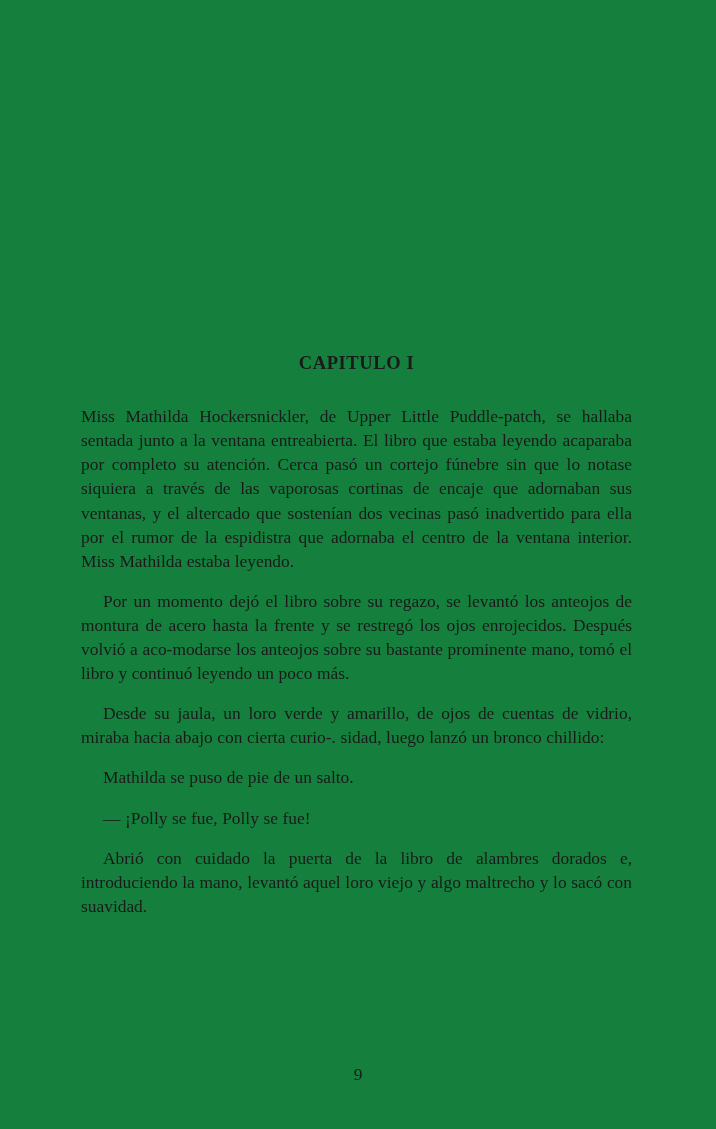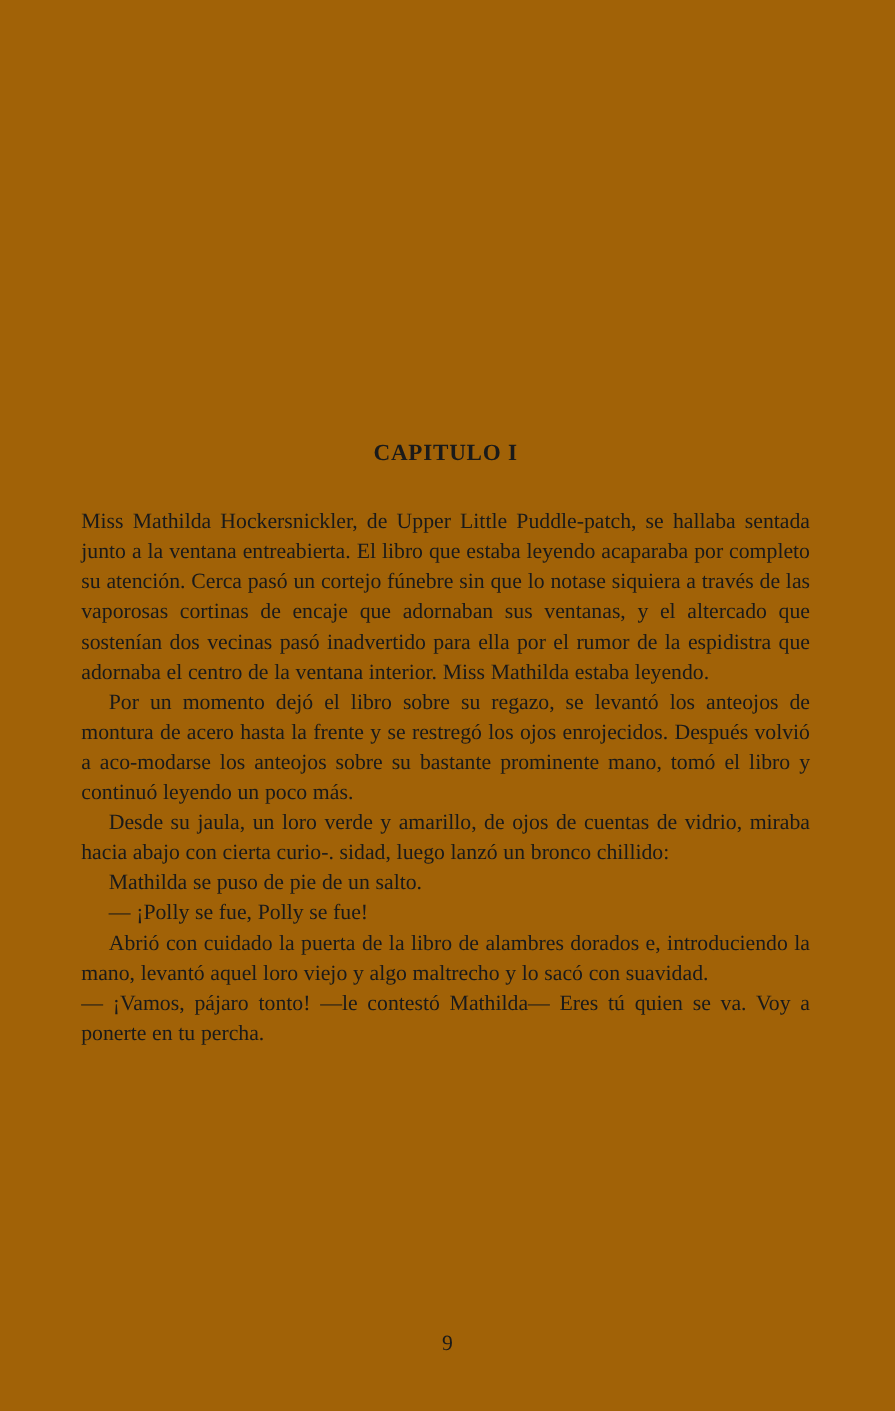"CAPITULO I" .page { background: #a16207 -> #15803d }
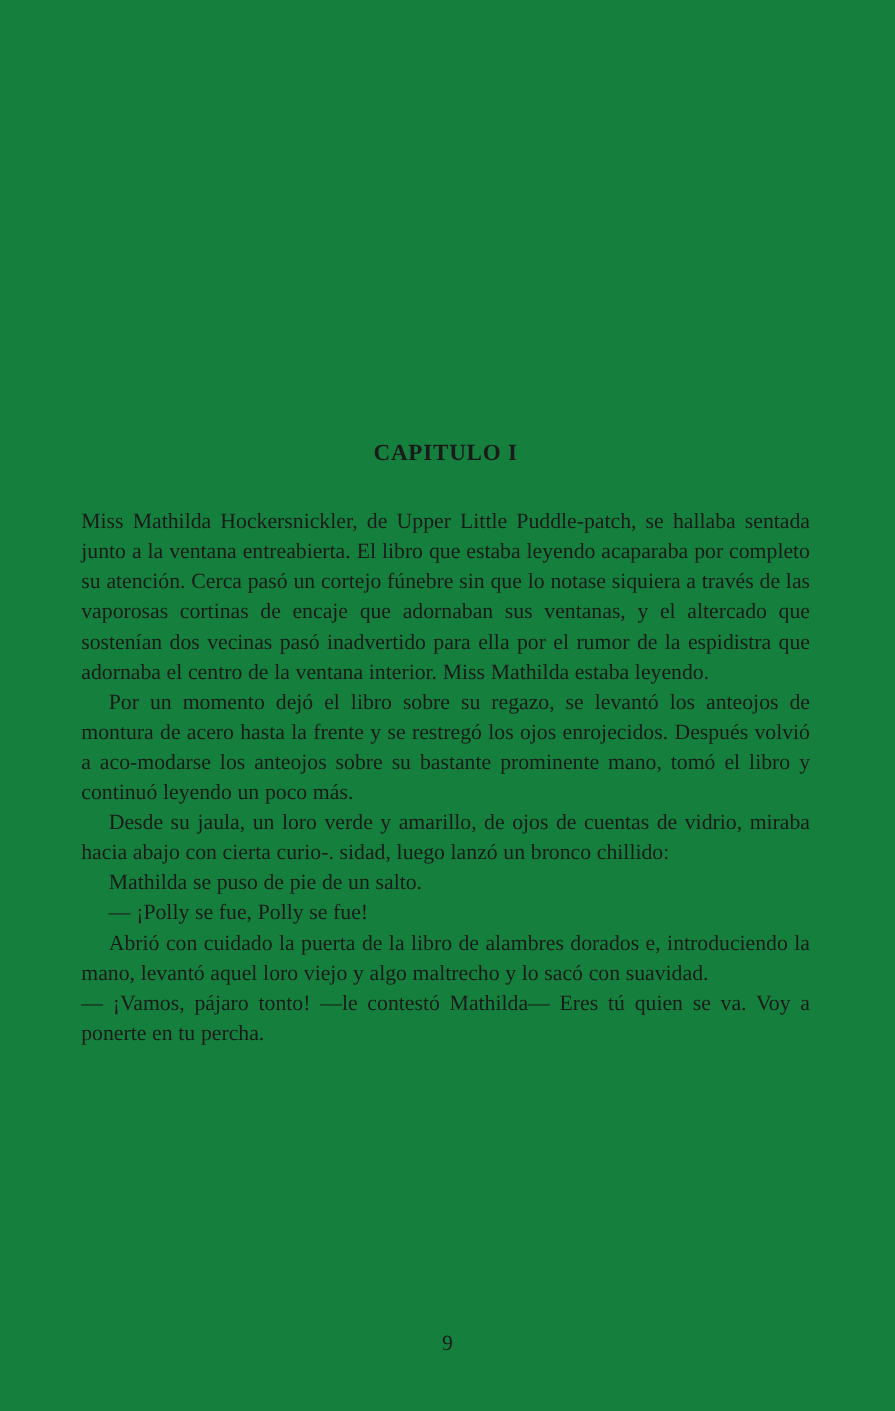"Miss Mathilda Hockersnickler, de Upper" p.body-para { margin: 0 -> 16px }
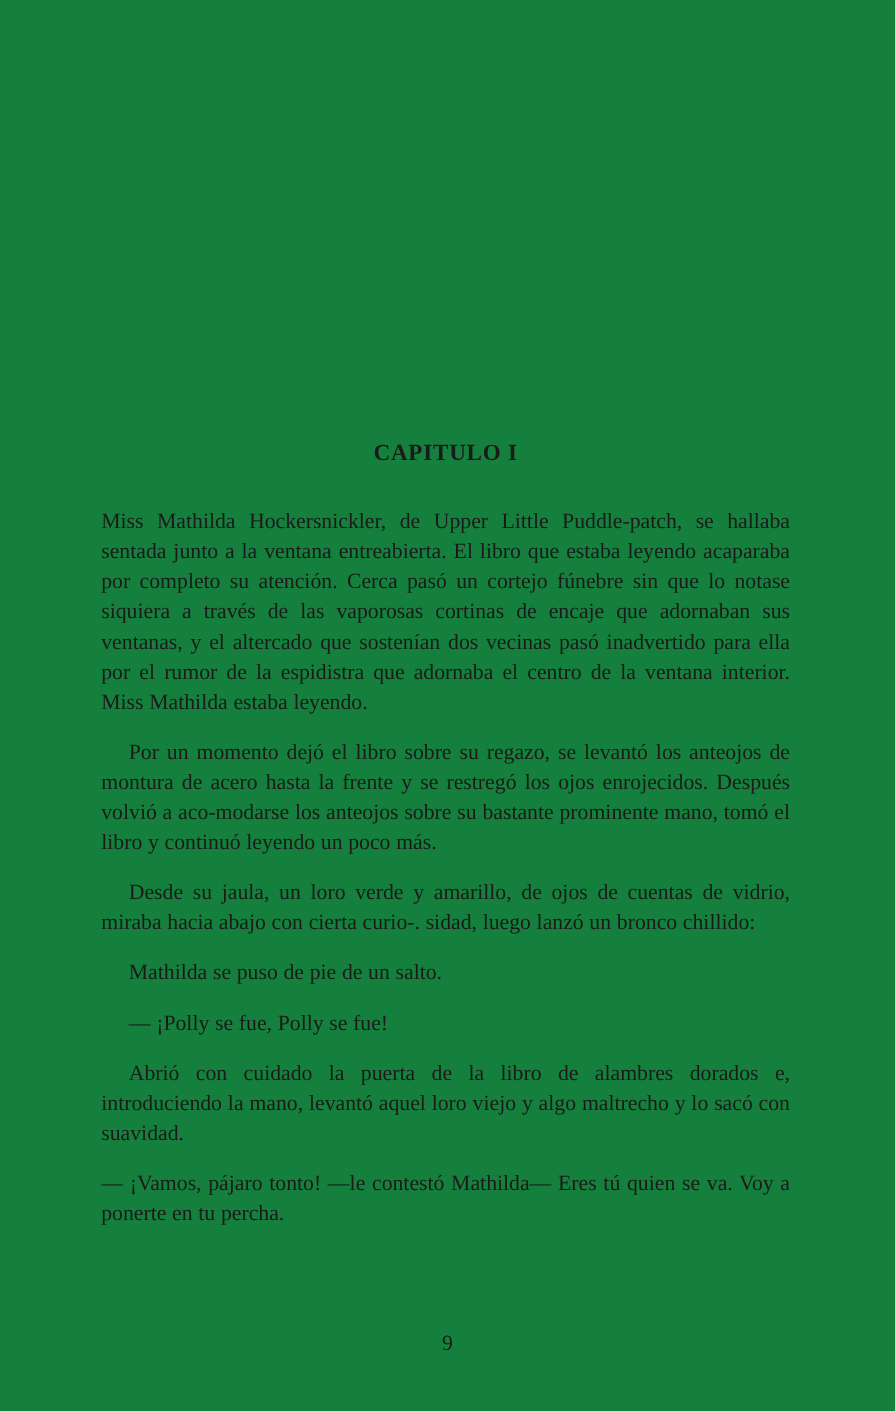"— ¡Vamos, pájaro tonto! —le" p.body-para { html: <p>— ¡Vamos, pájaro tonto! —le contestó Mathilda— Eres tú quien se va. Voy a ponerte en tu percha.</p> -> none }
